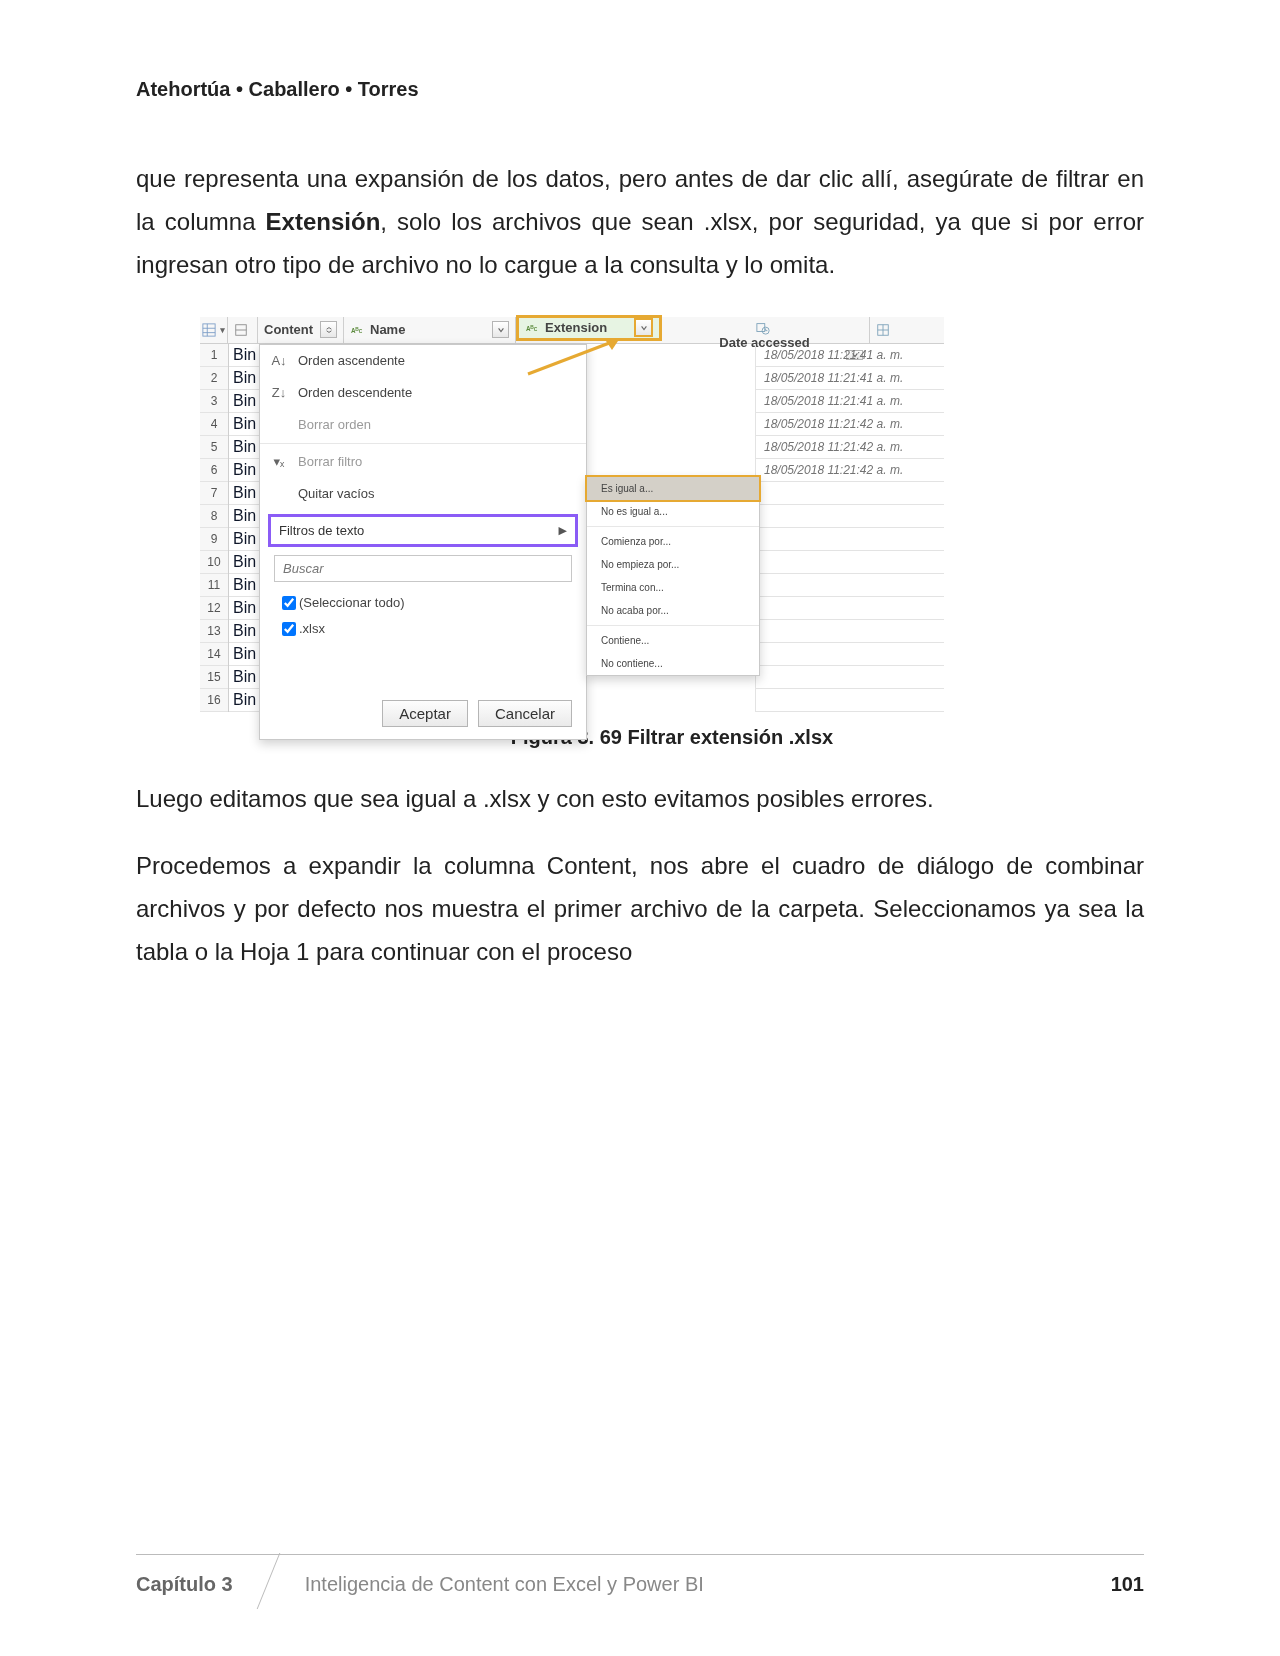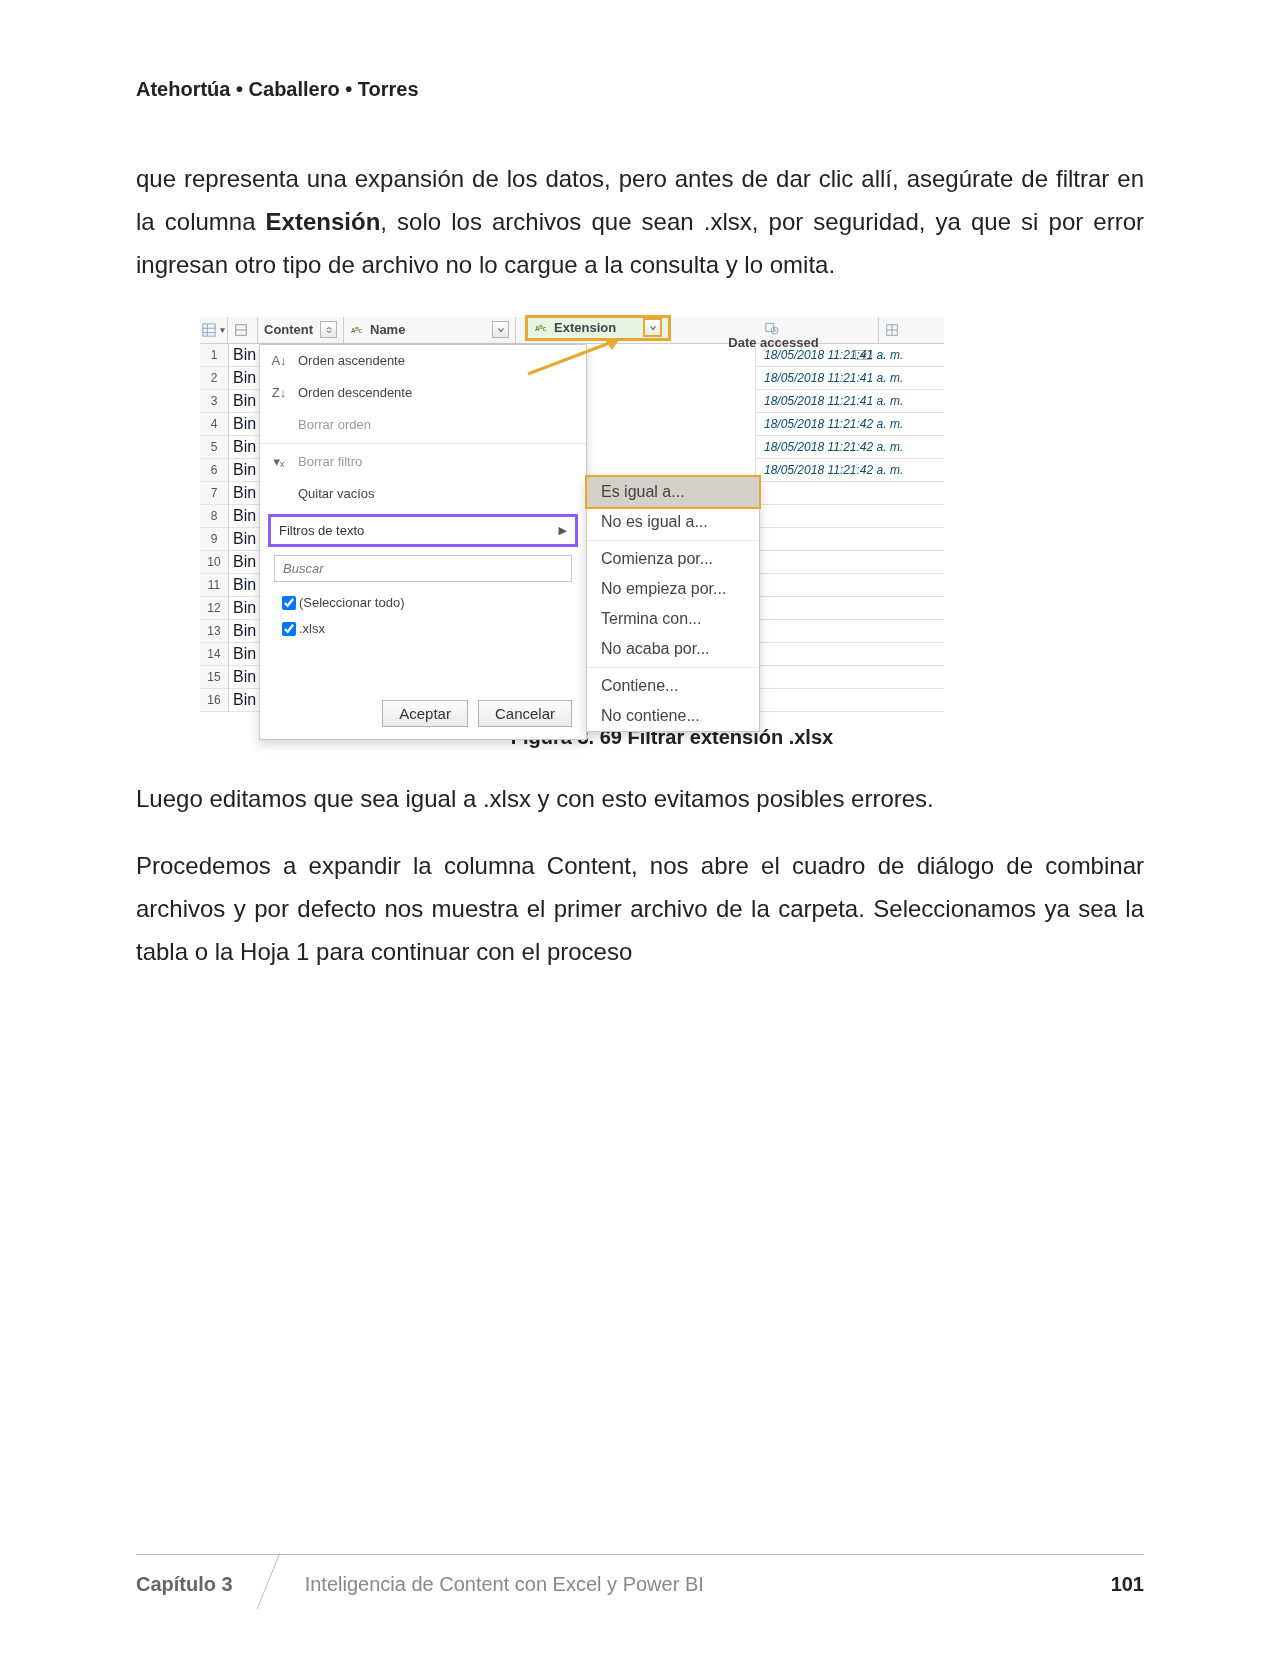"Extension" .hcell.ext { margin: -2px -2px -2px 9px -> -2px -2px -2px 0 }
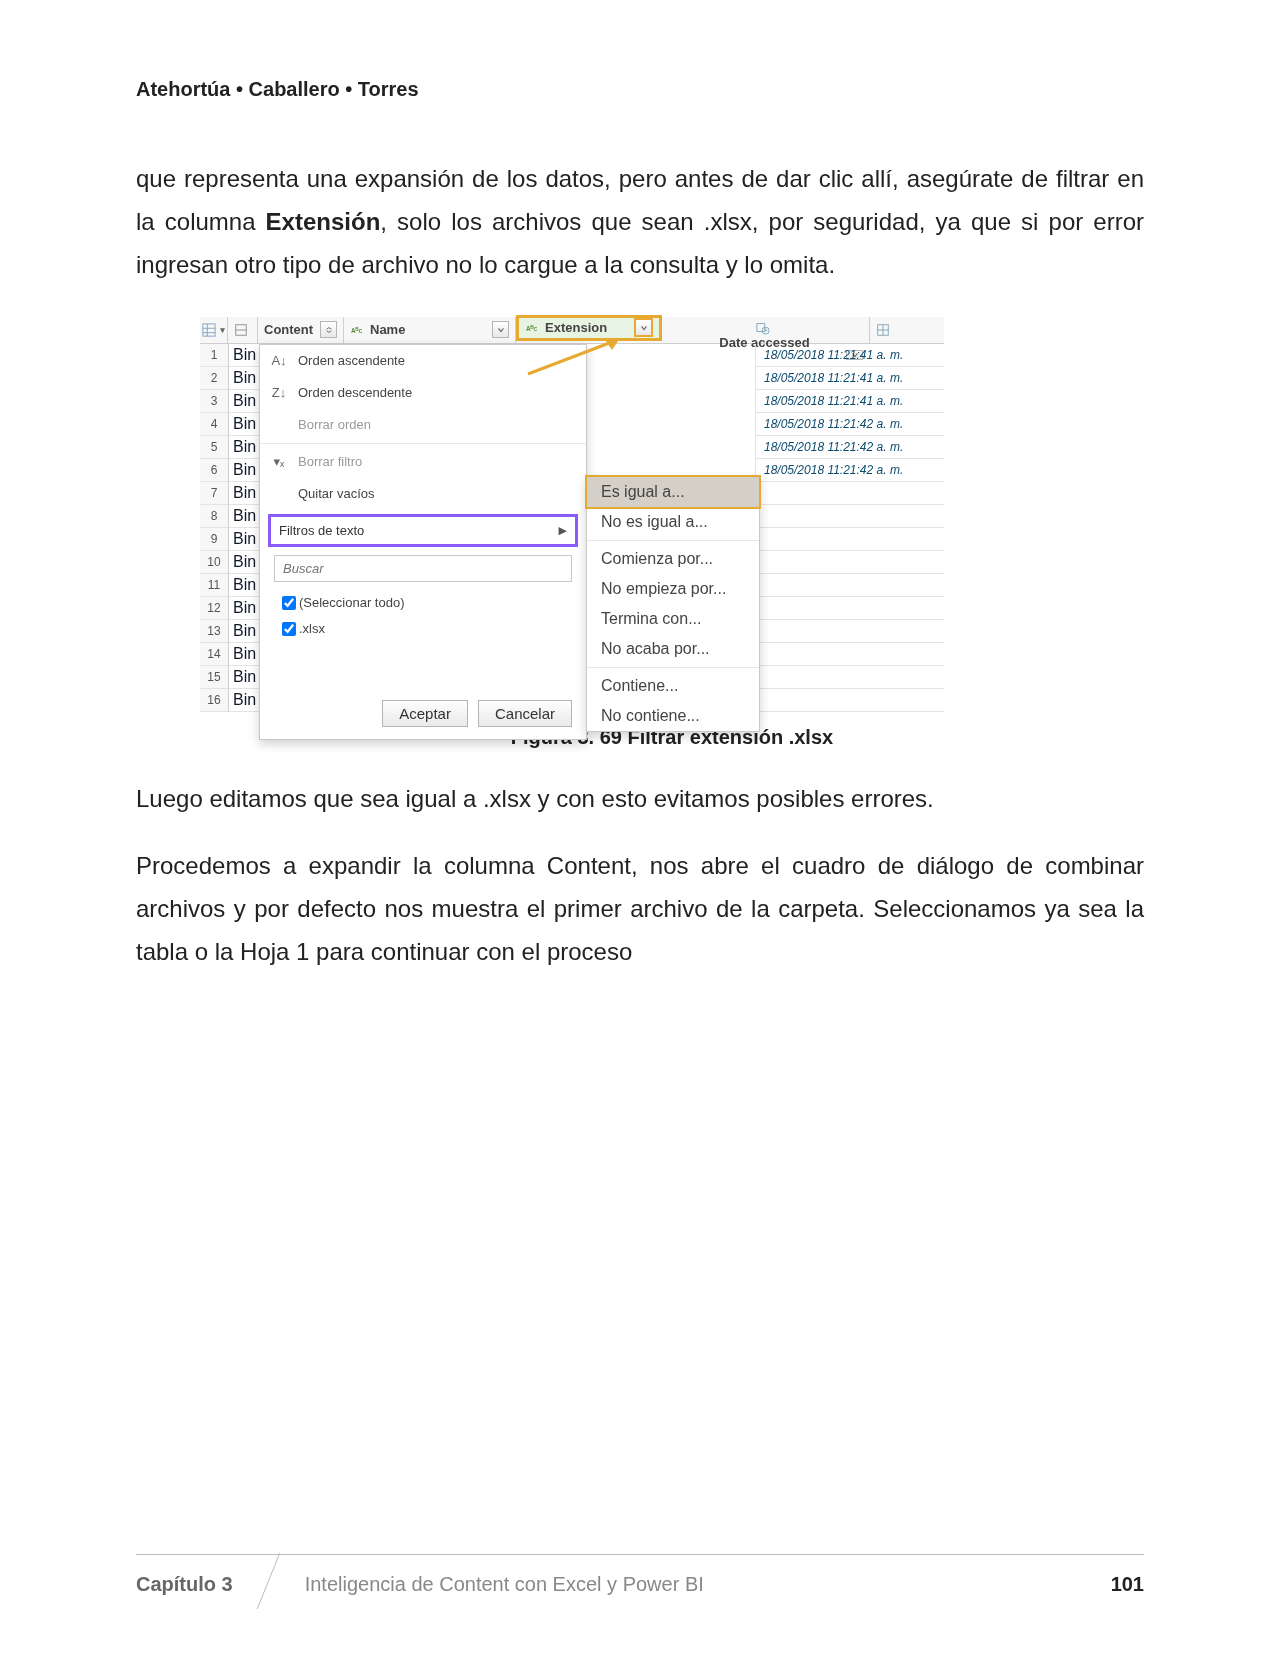"18/05/2018 11:21:41 a. m." .dates .dt { color: #0c4a6e -> #737373 }
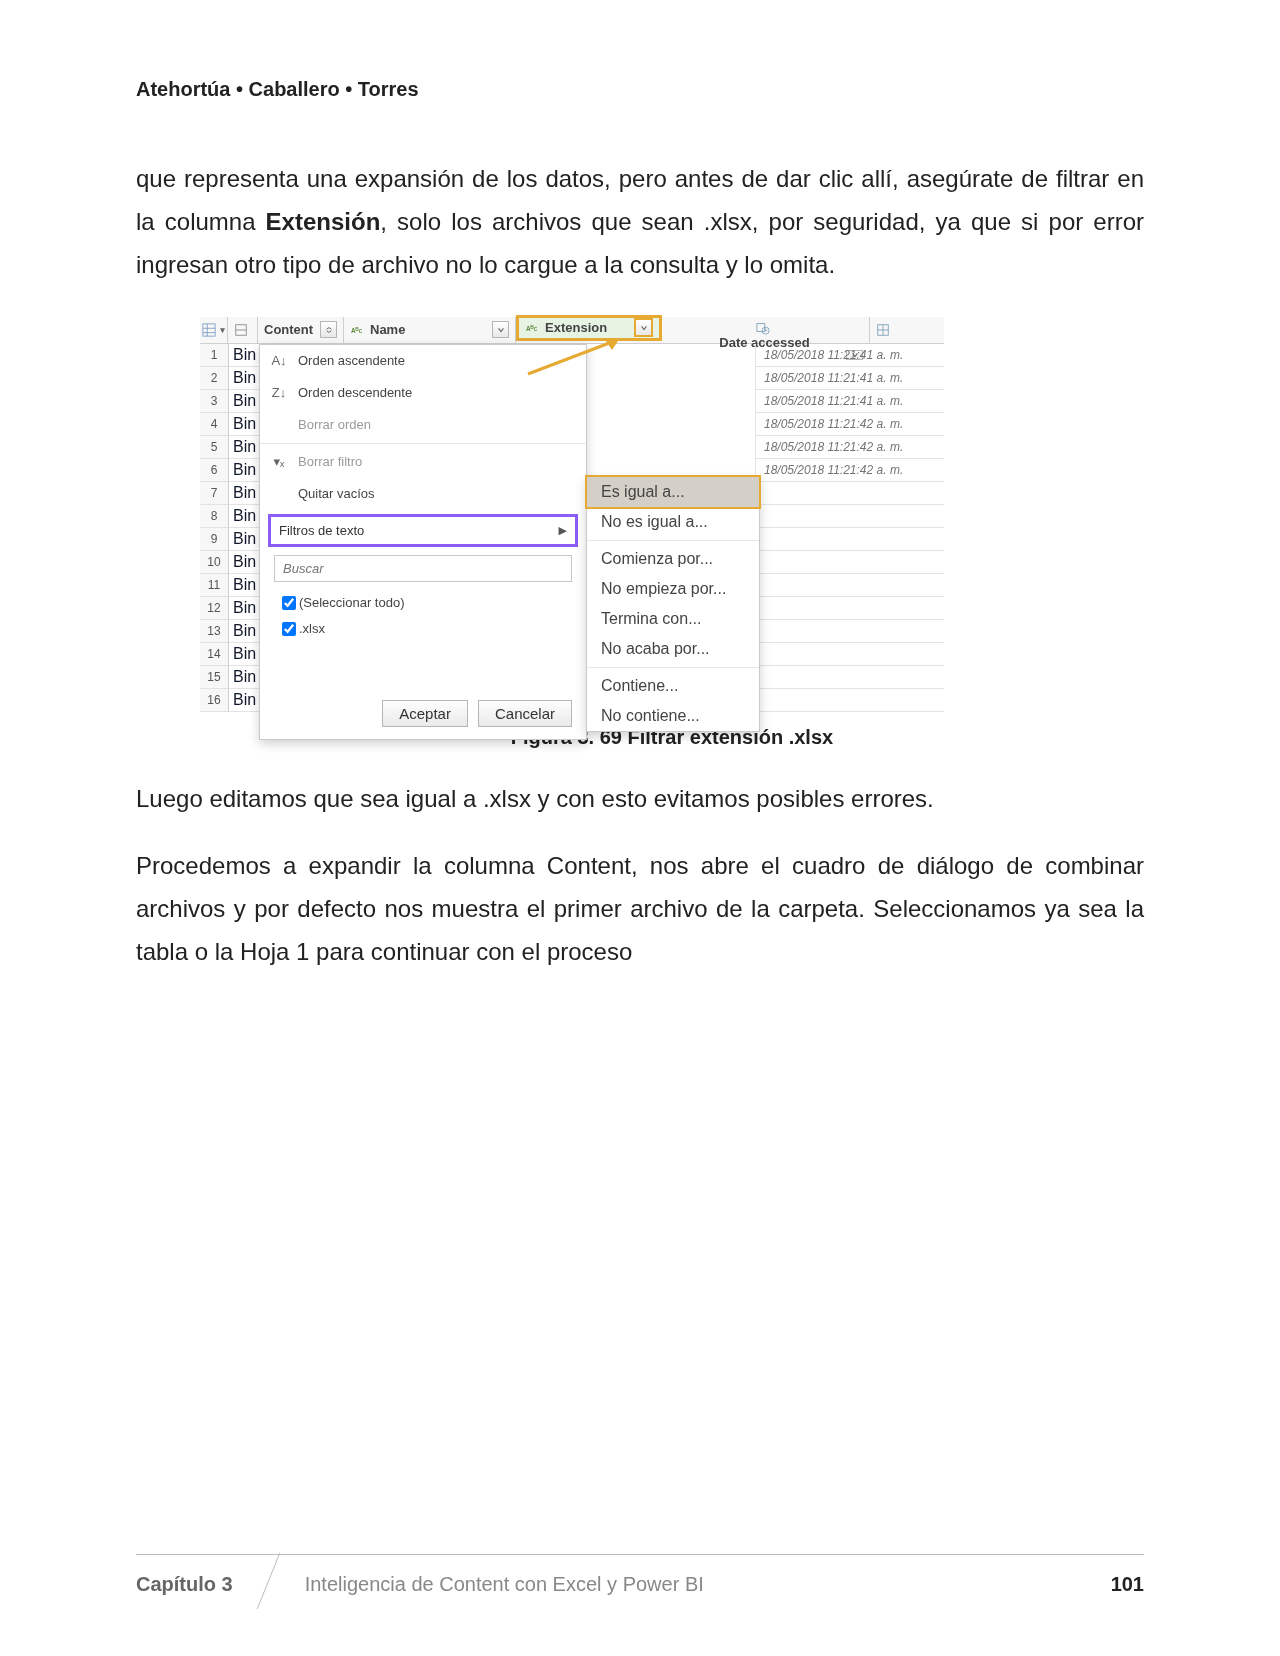"Es igual a..." .submenu .sitem { font-size: 16px -> 10px }
